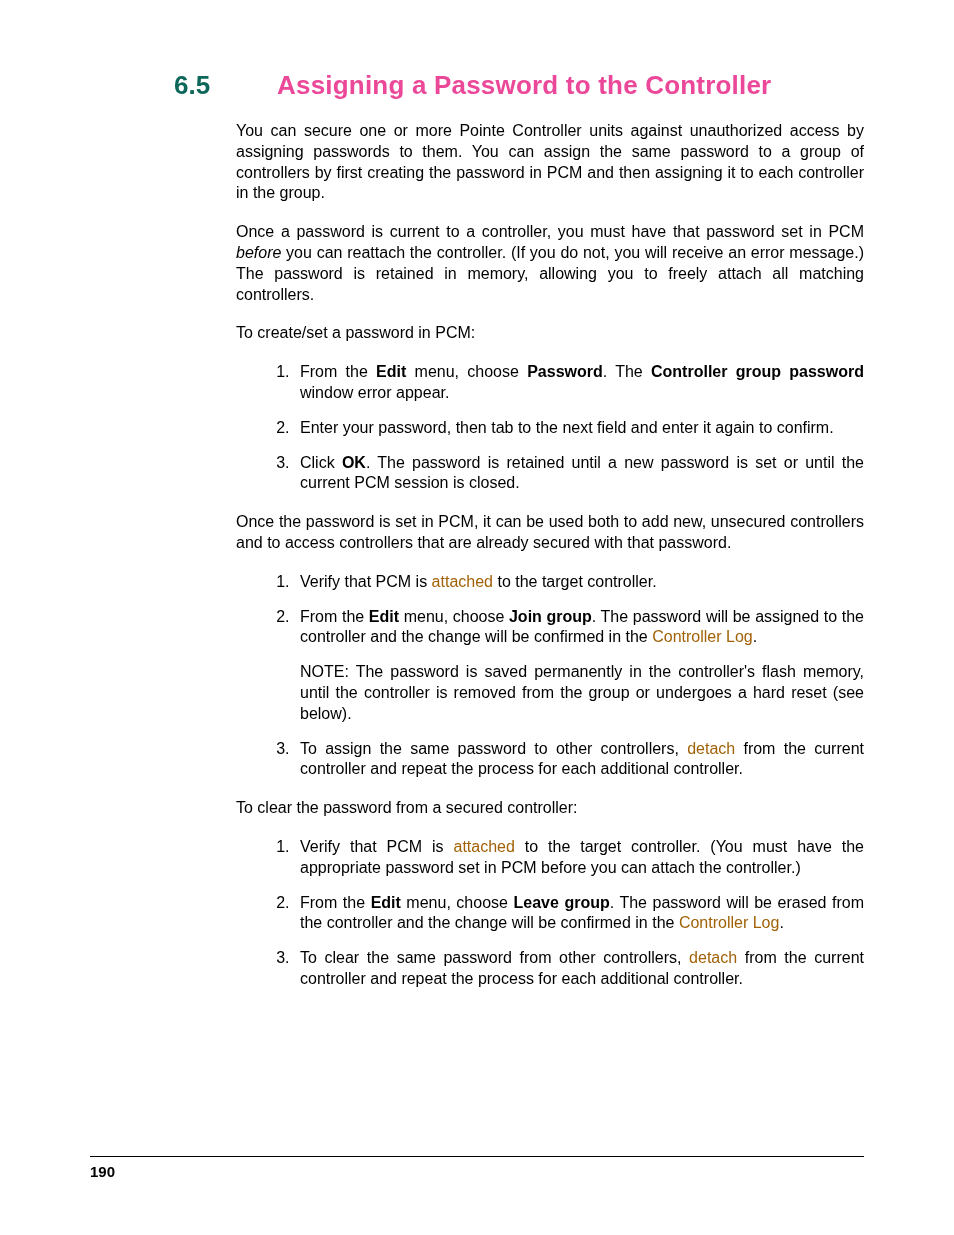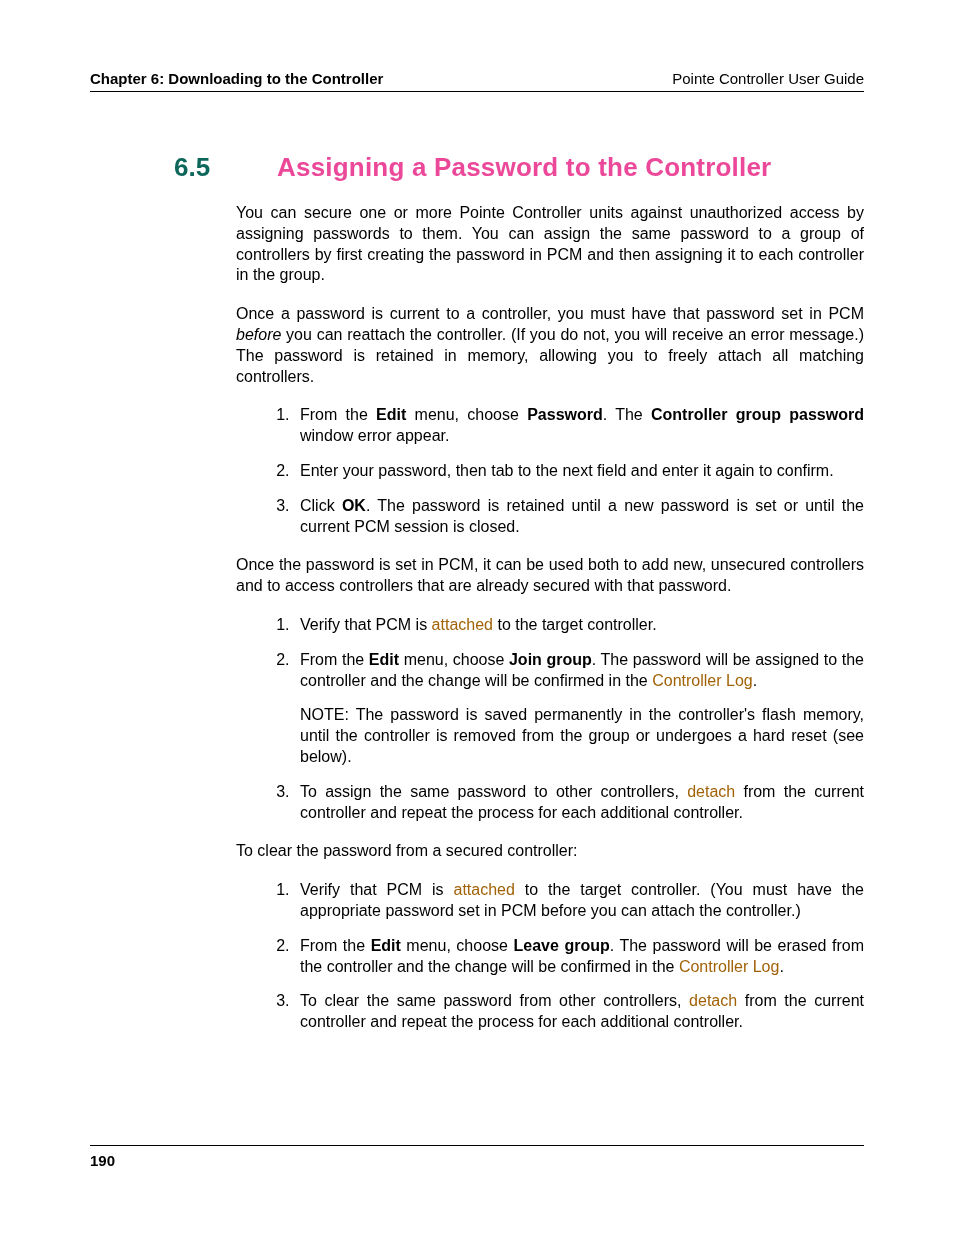"Chapter 6: Downloading to the" div.running-header { html: <div> <span>Chapter 6: Downloading to the Controller</span> <span>Pointe Controller User Guide</span> </div> -> none }
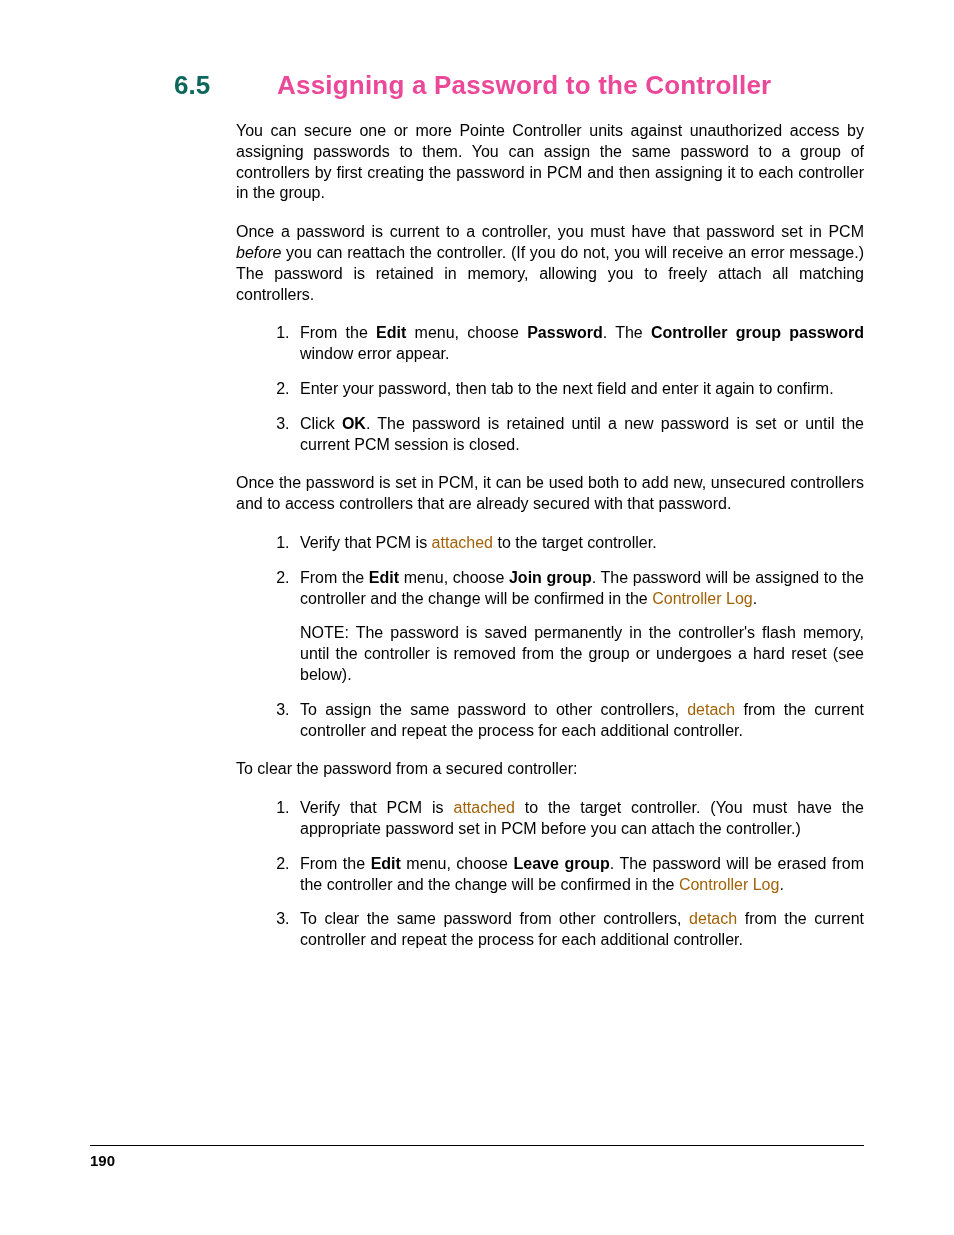"To create/set a password in" p.body { html: none -> <p>To create/set a password in PCM:</p> }
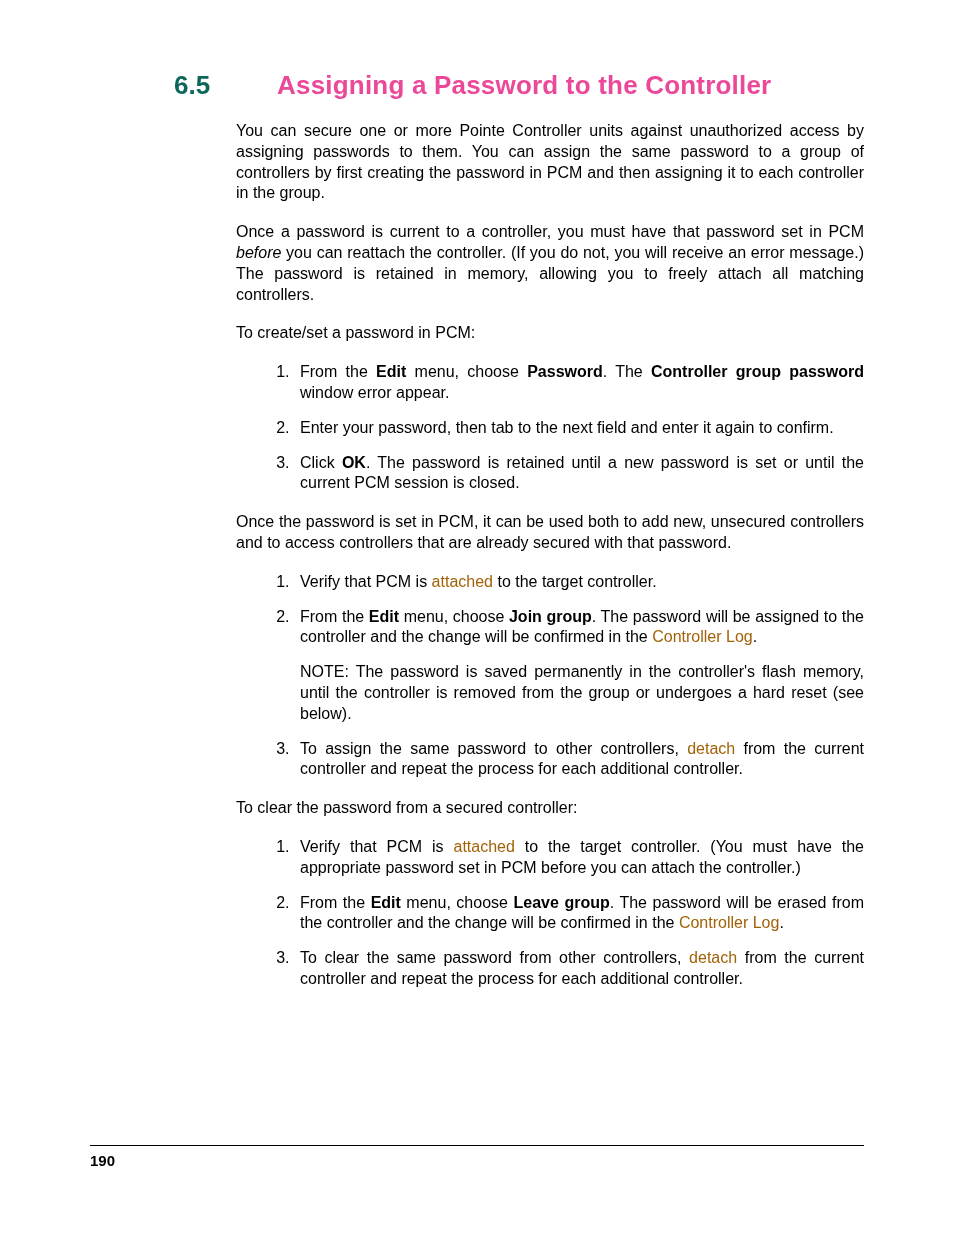"190" .footer { bottom: 66px -> 55px }
